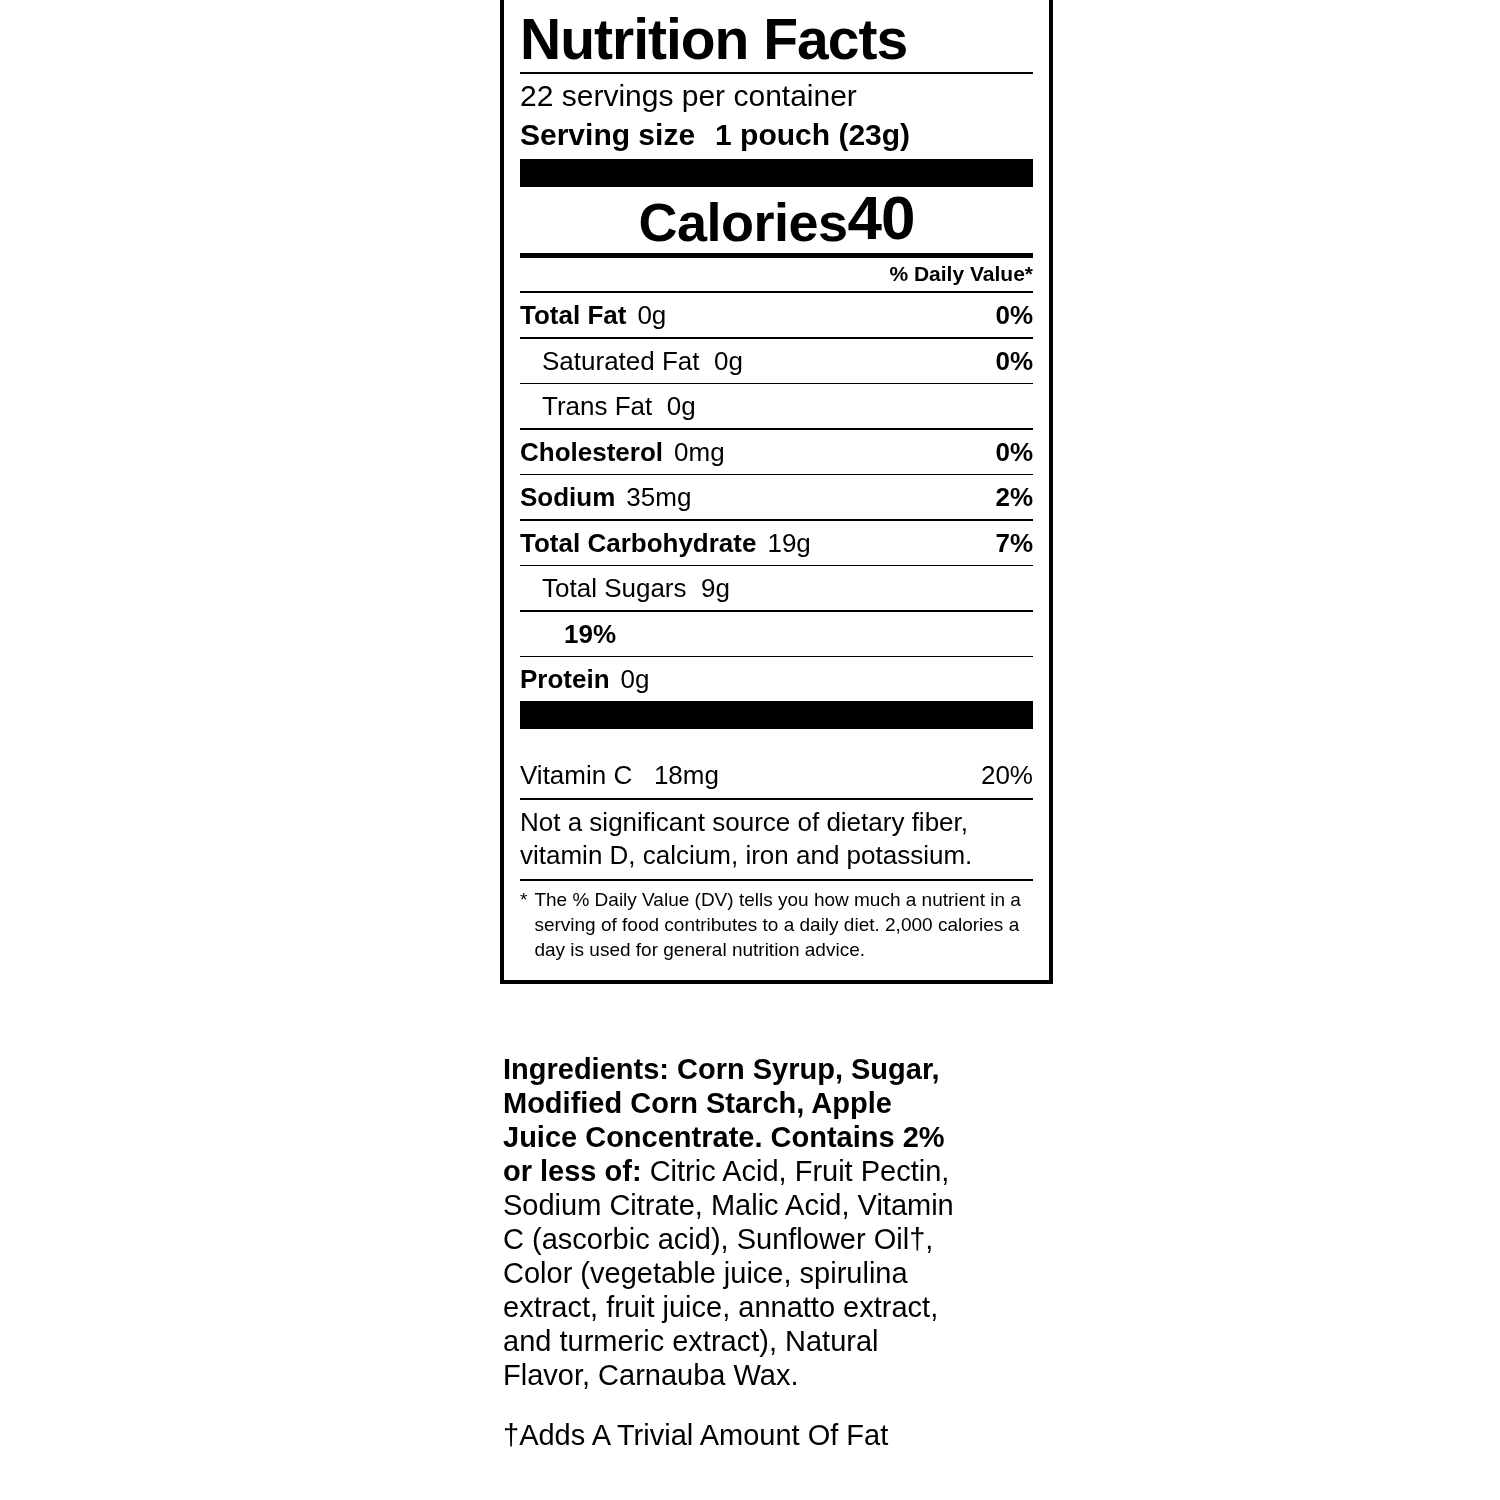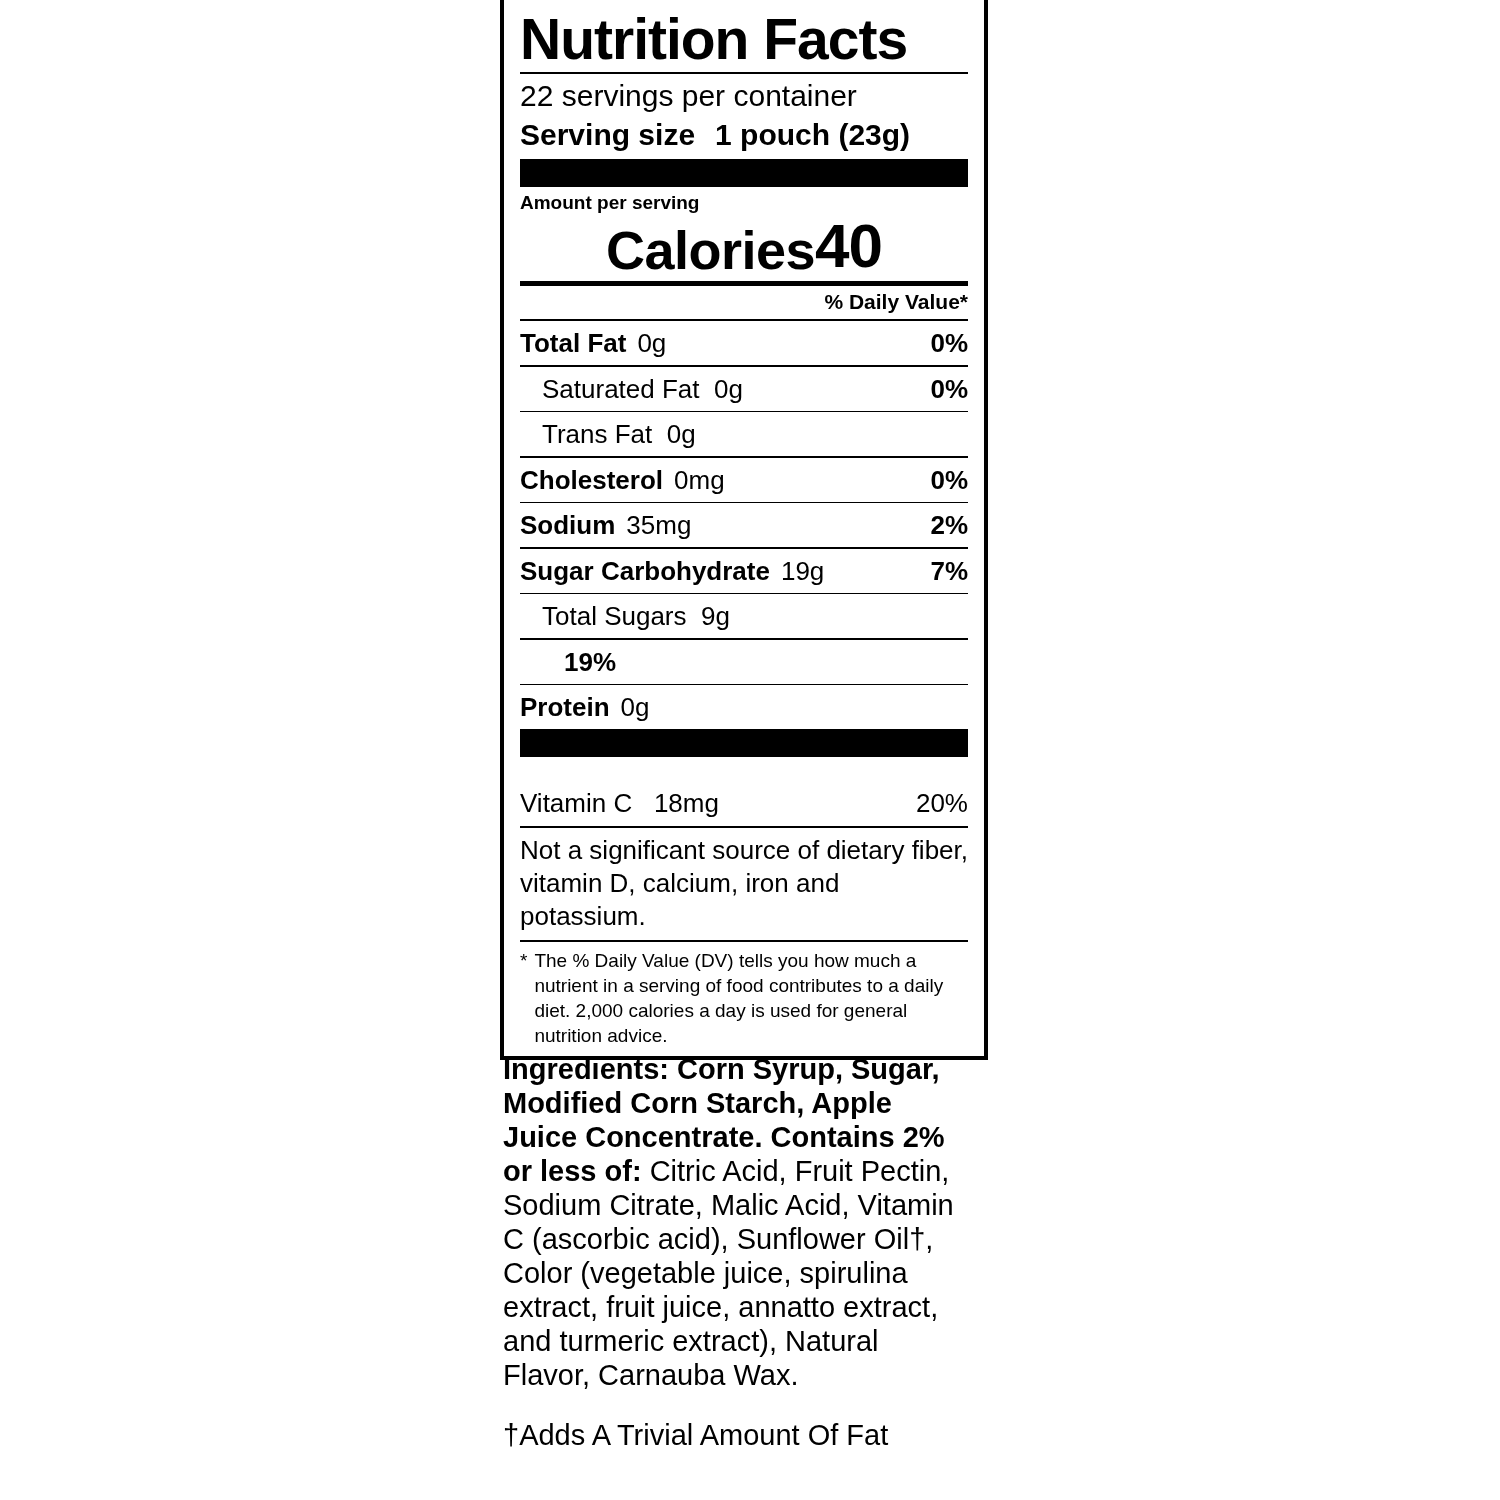"Nutrition Facts" .nf-panel { padding: 0 16px 8px 16px -> 0 16px 18px 16px; width: 488px -> 553px }
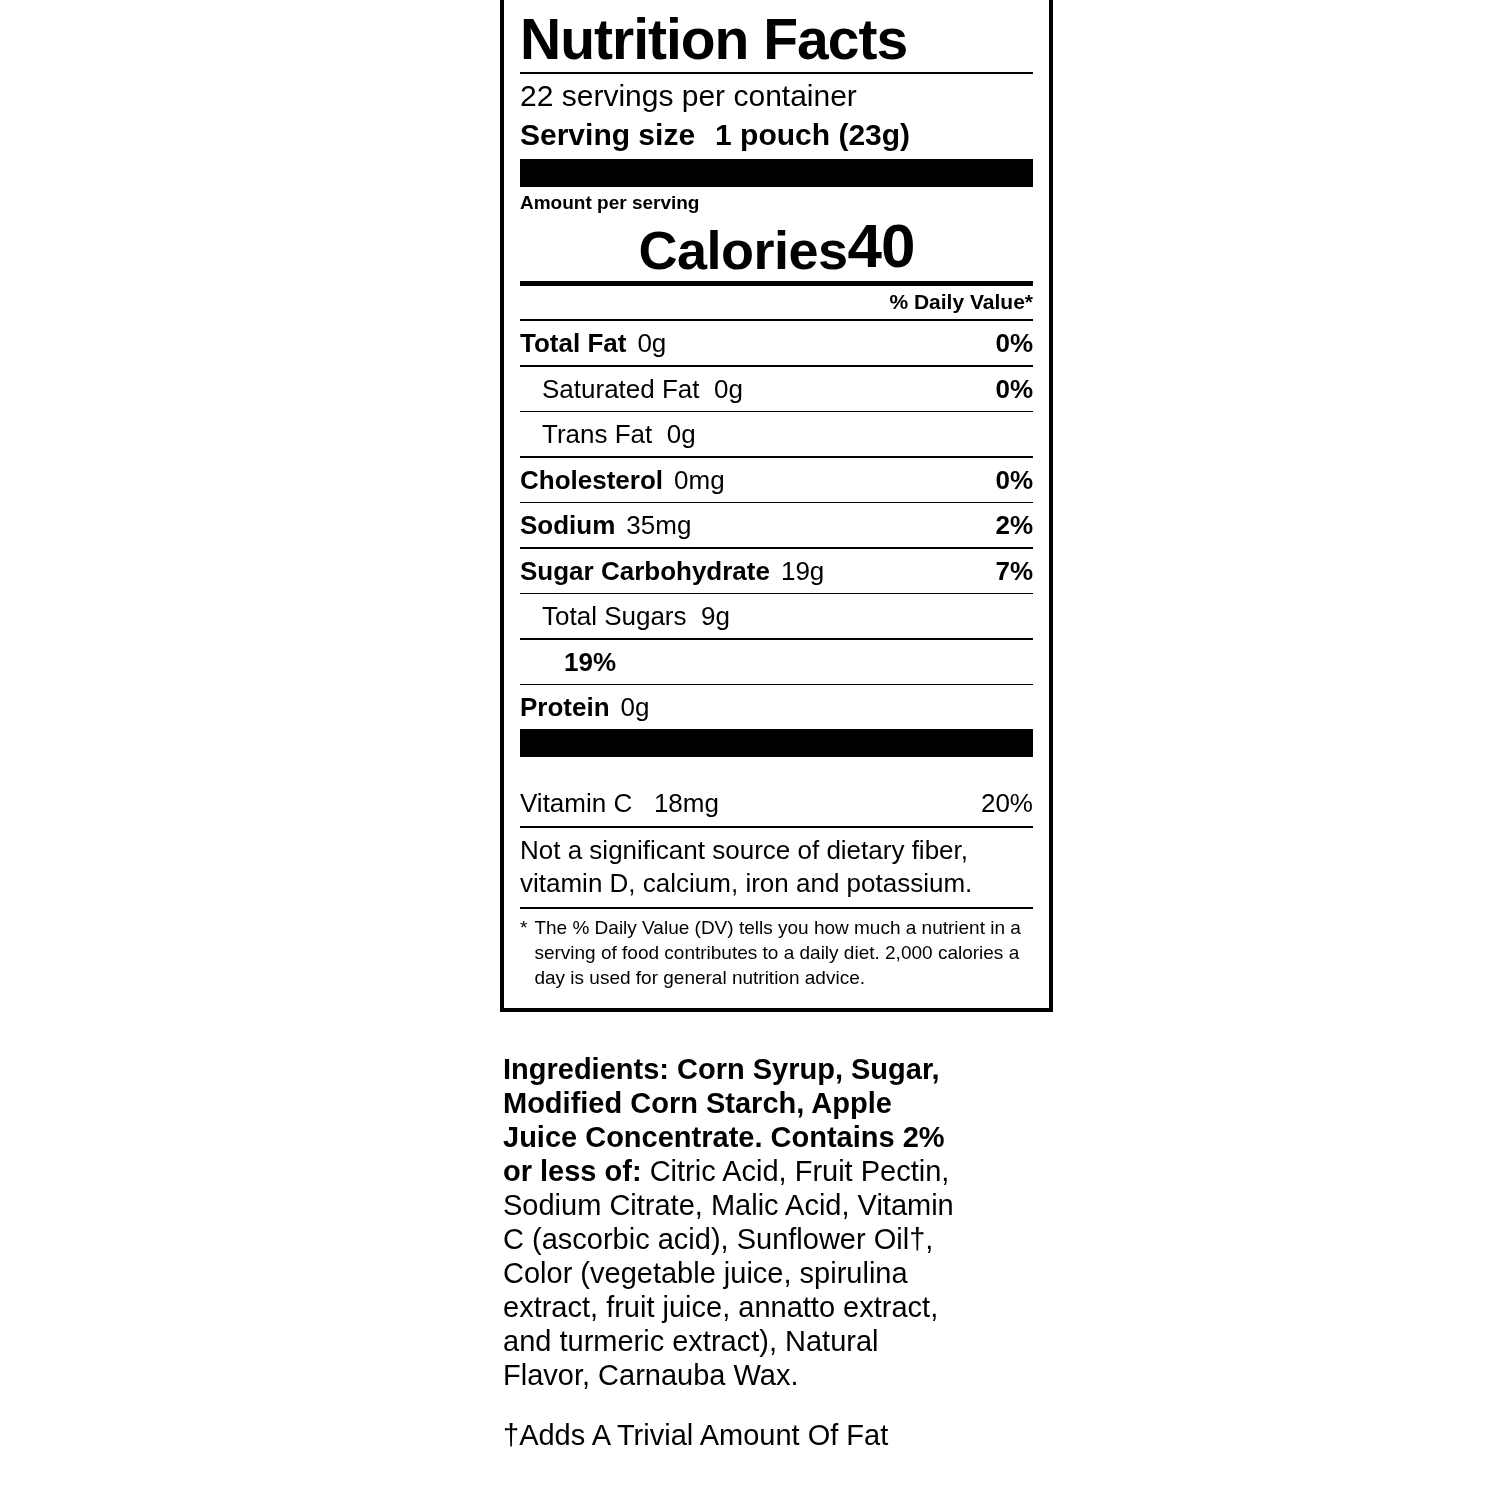"Amount per serving" div.amount-per { html: <div>Amount per serving</div> -> none }
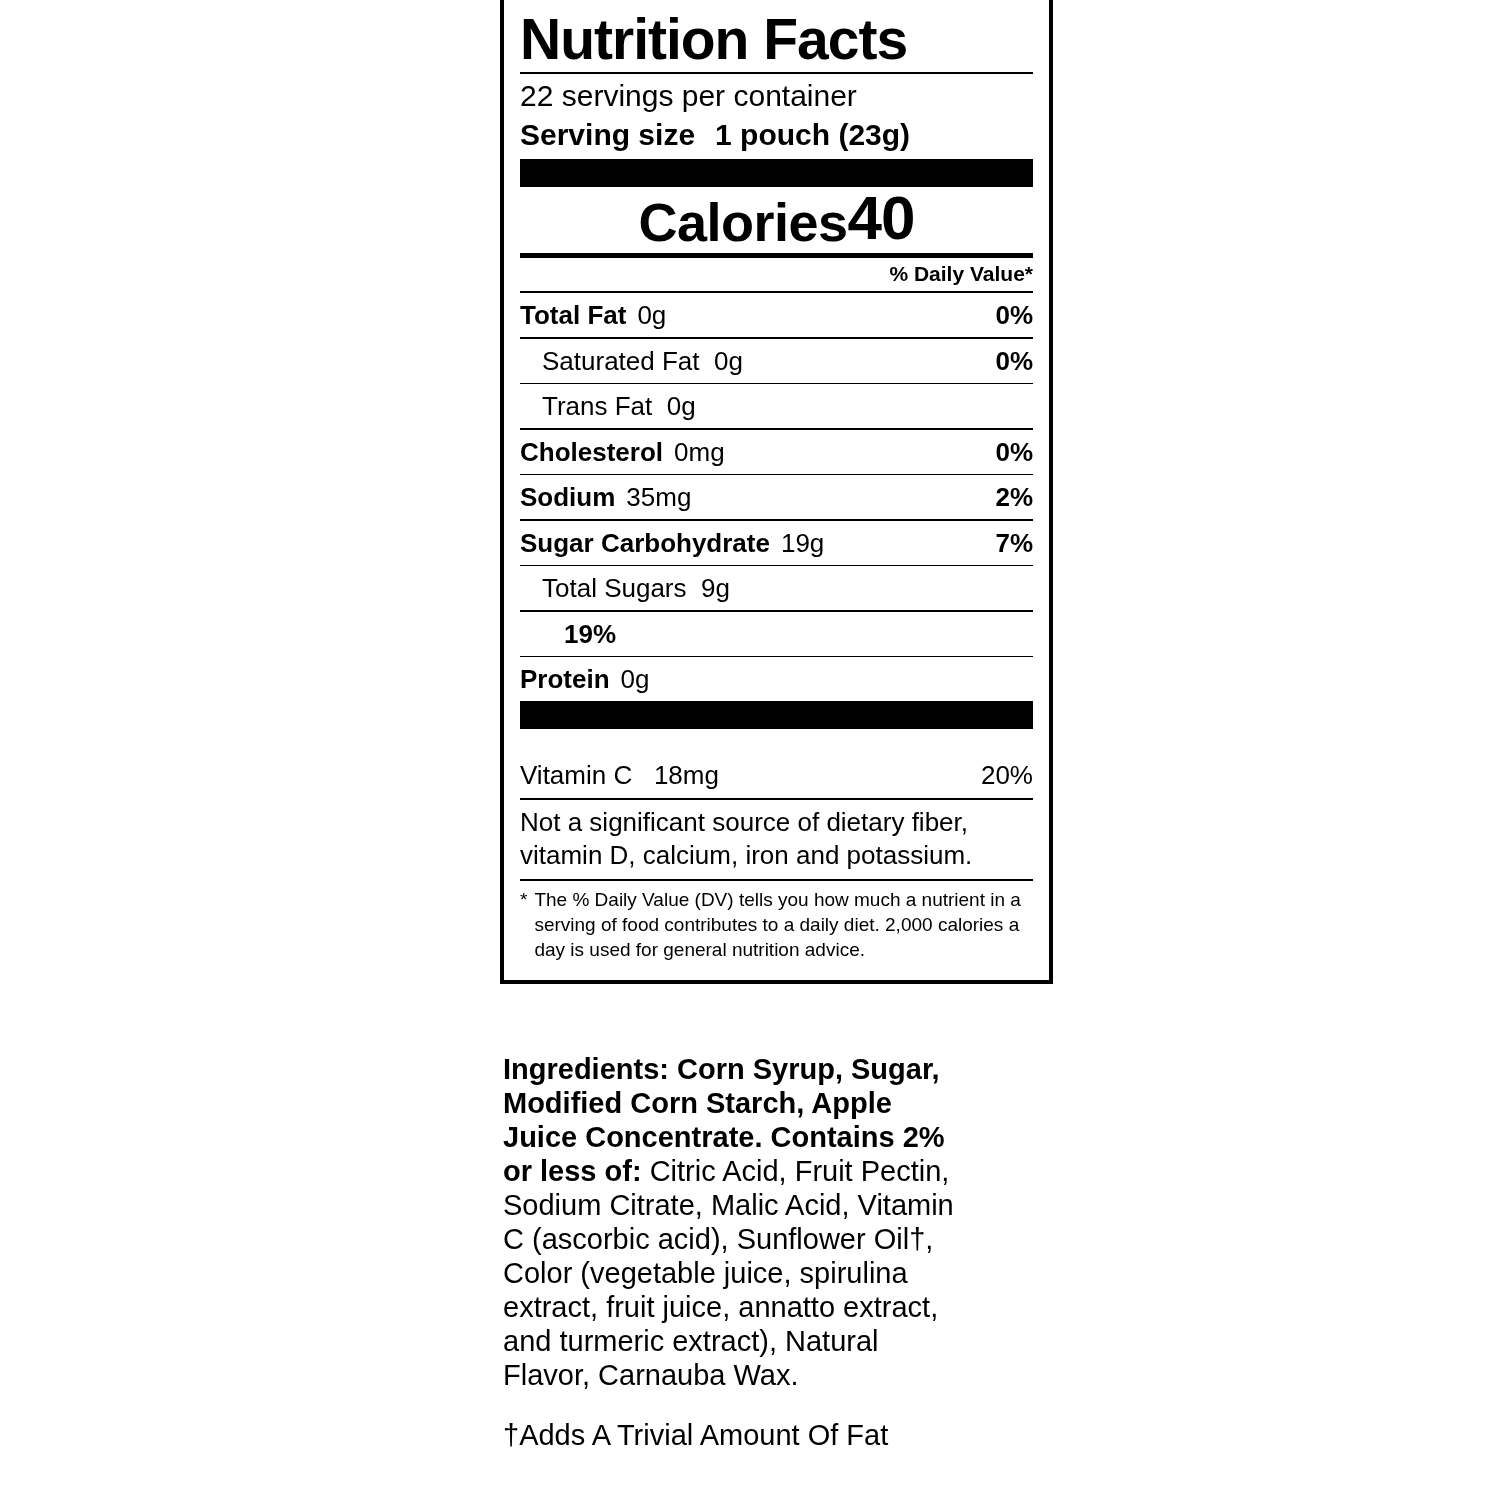"Sugar Carbohydrate" b { text: Sugar -> Total }
